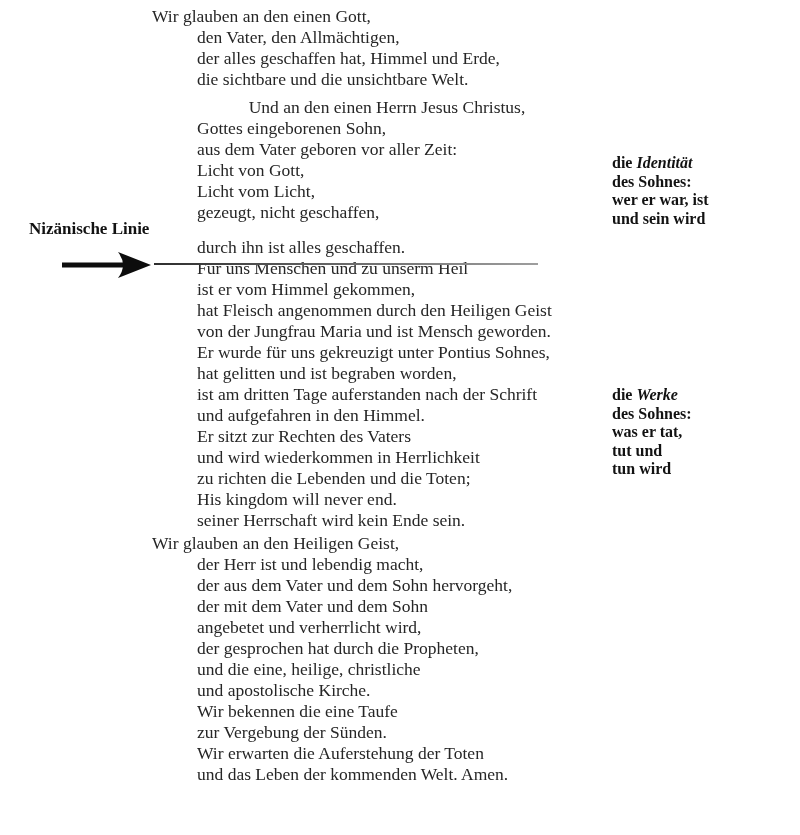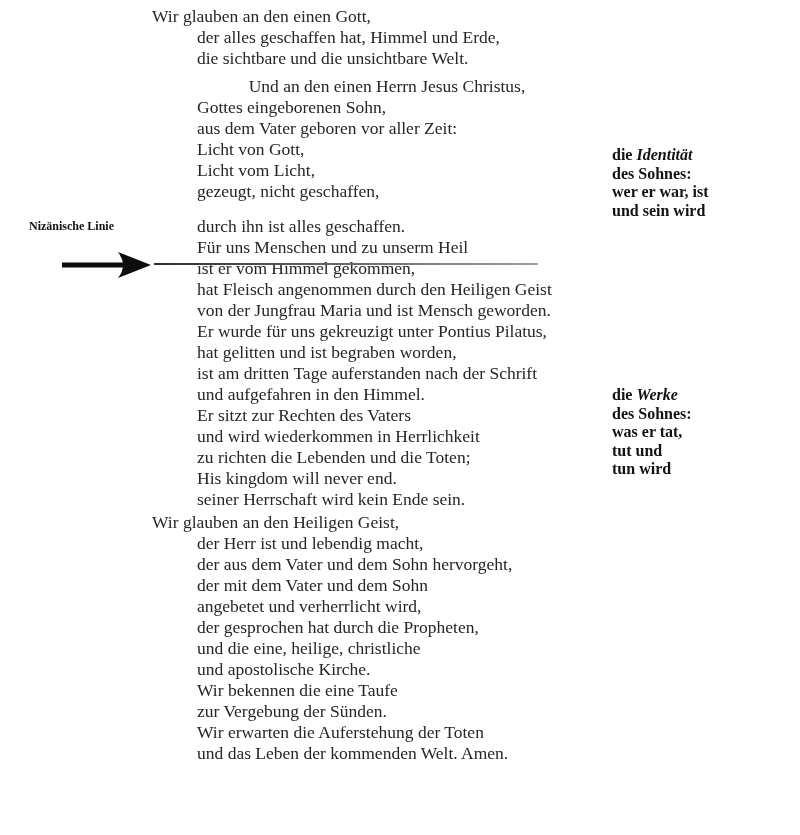"den Vater, den Allmächtigen," div.creed-line { html: none -> <div>den Vater, den Allmächtigen,</div> }
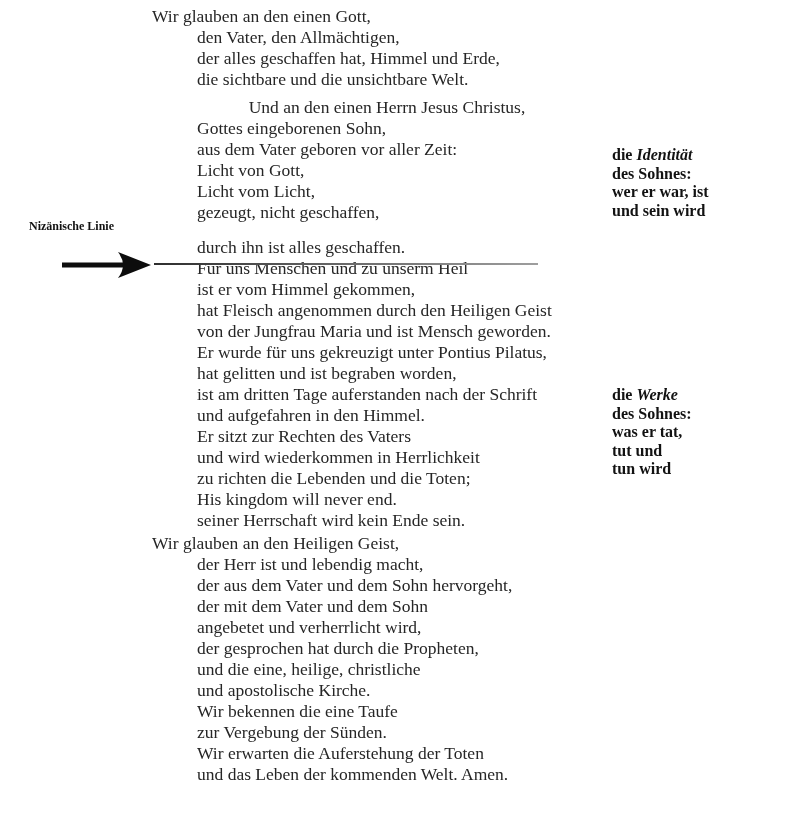"die Identität" .note-identity { top: 146px -> 154px }
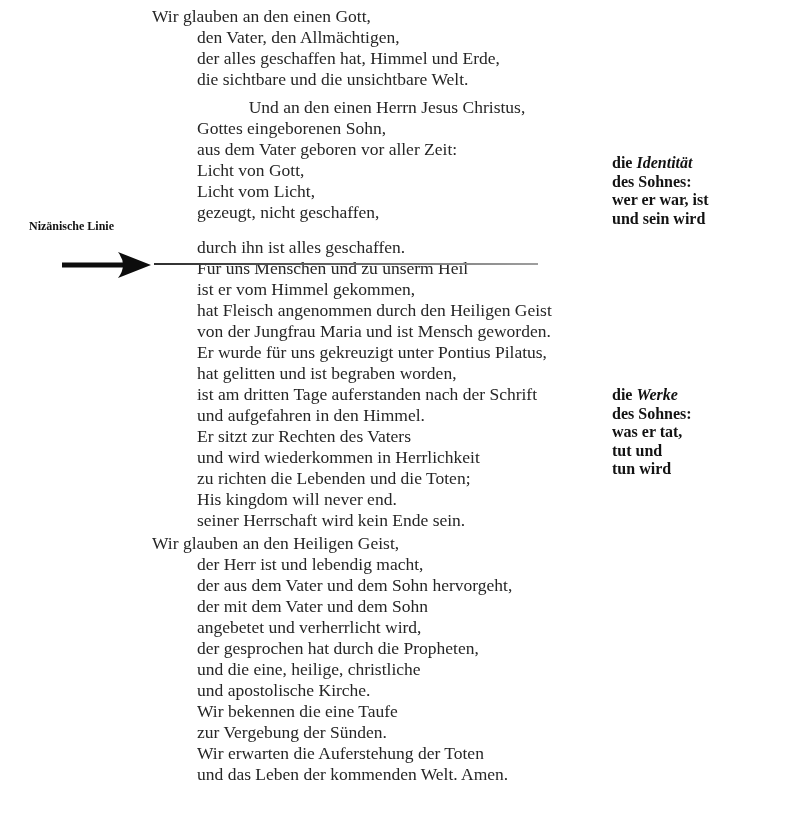"Nizänische Linie" .nicene-label { font-size: 12px -> 17px }
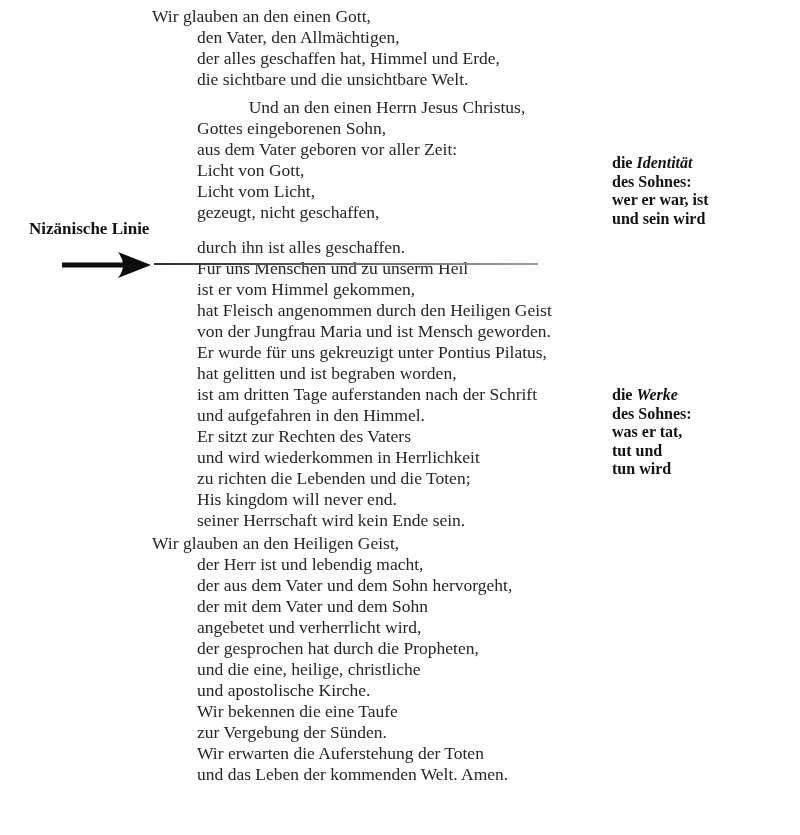"Er wurde für uns gekreuzigt" div.creed-line { text: Pilatus -> Sohnes }
